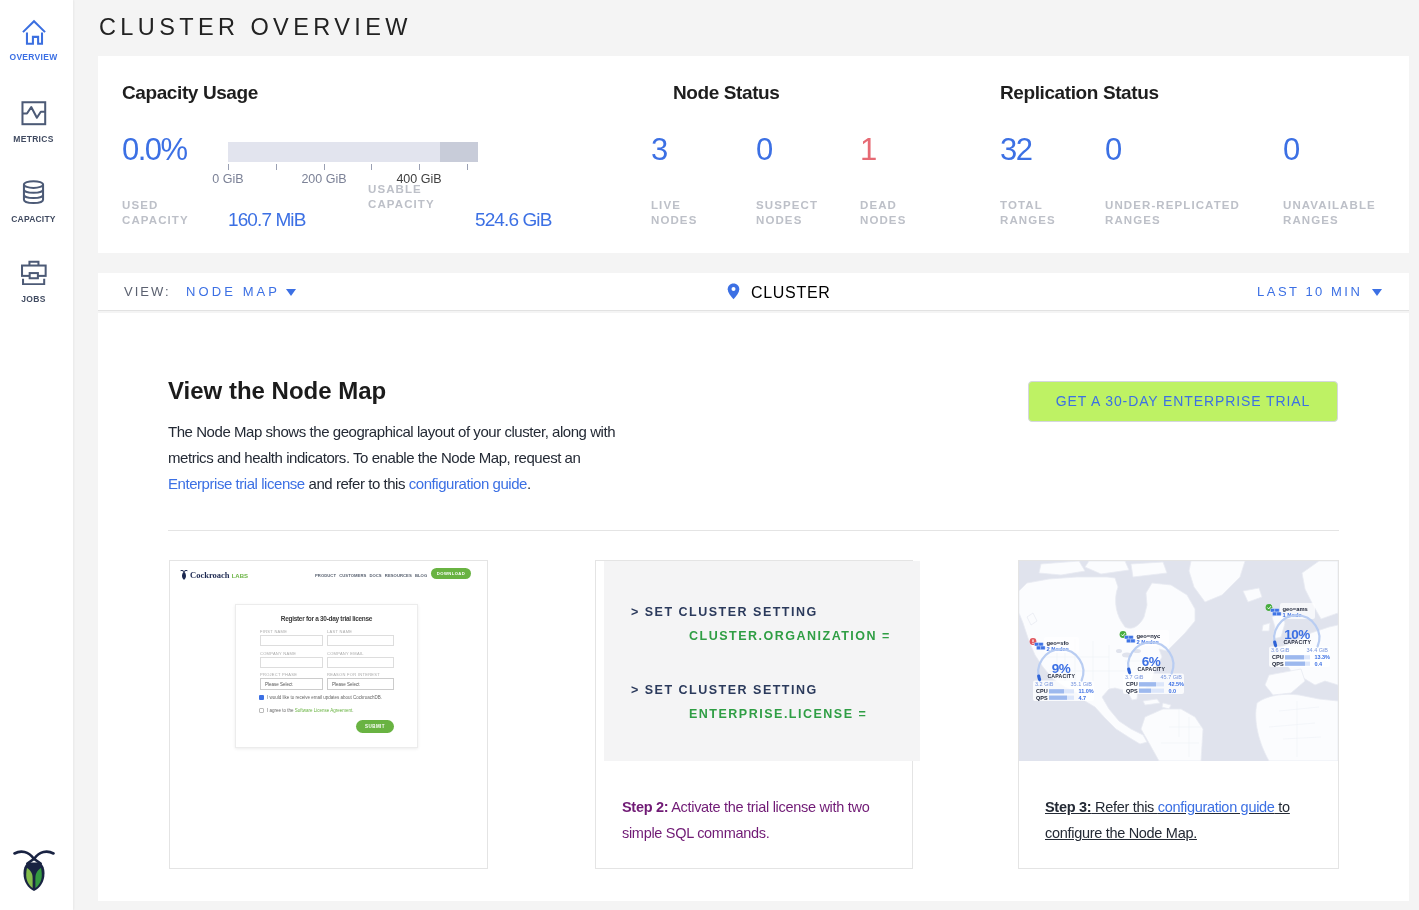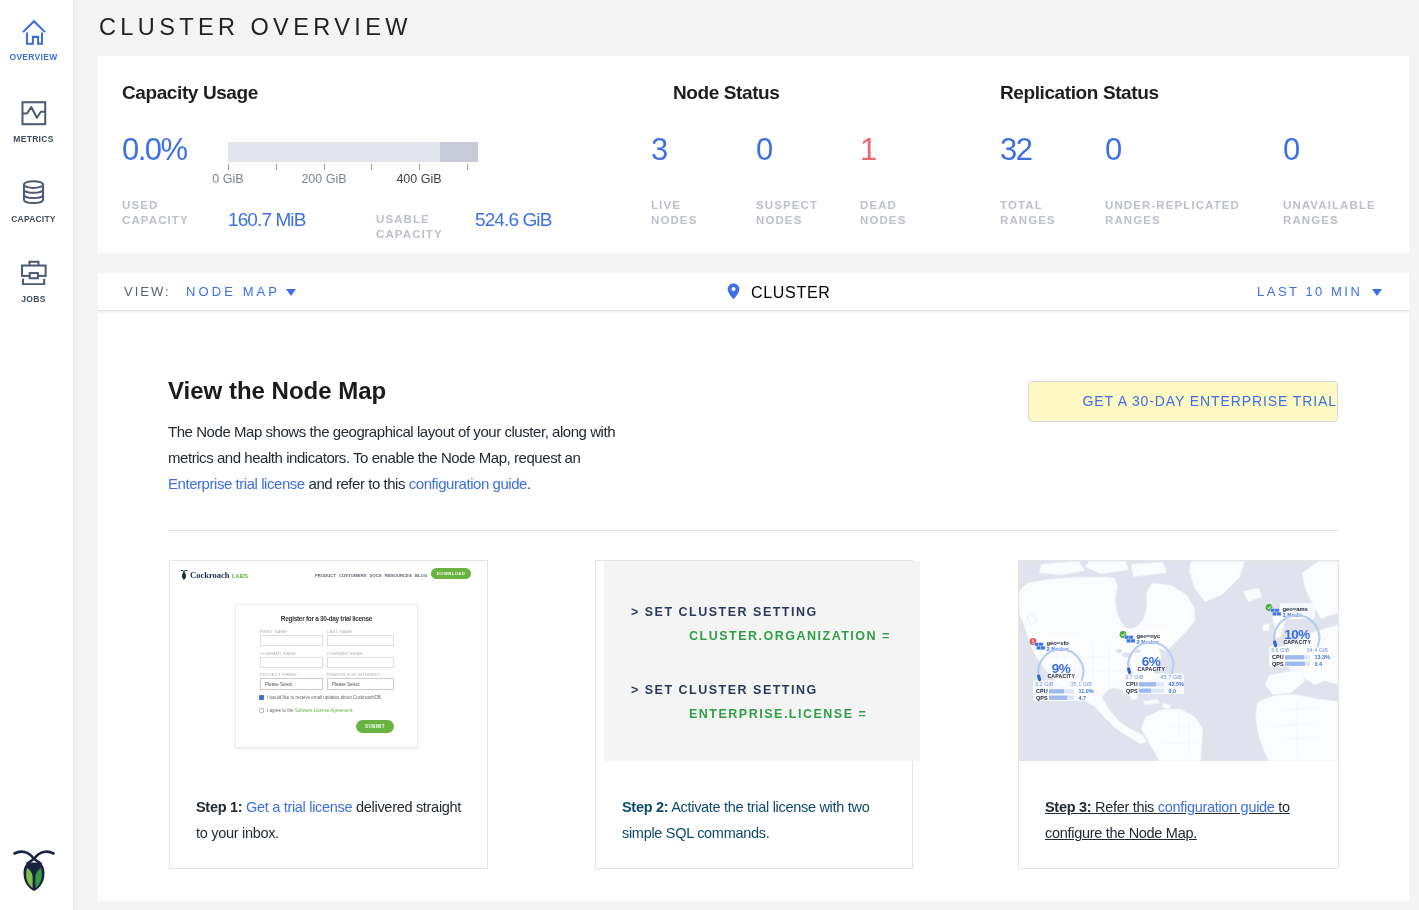"USABLE" div.abs { margin-left: 8px -> none; top: 156px -> 126px }
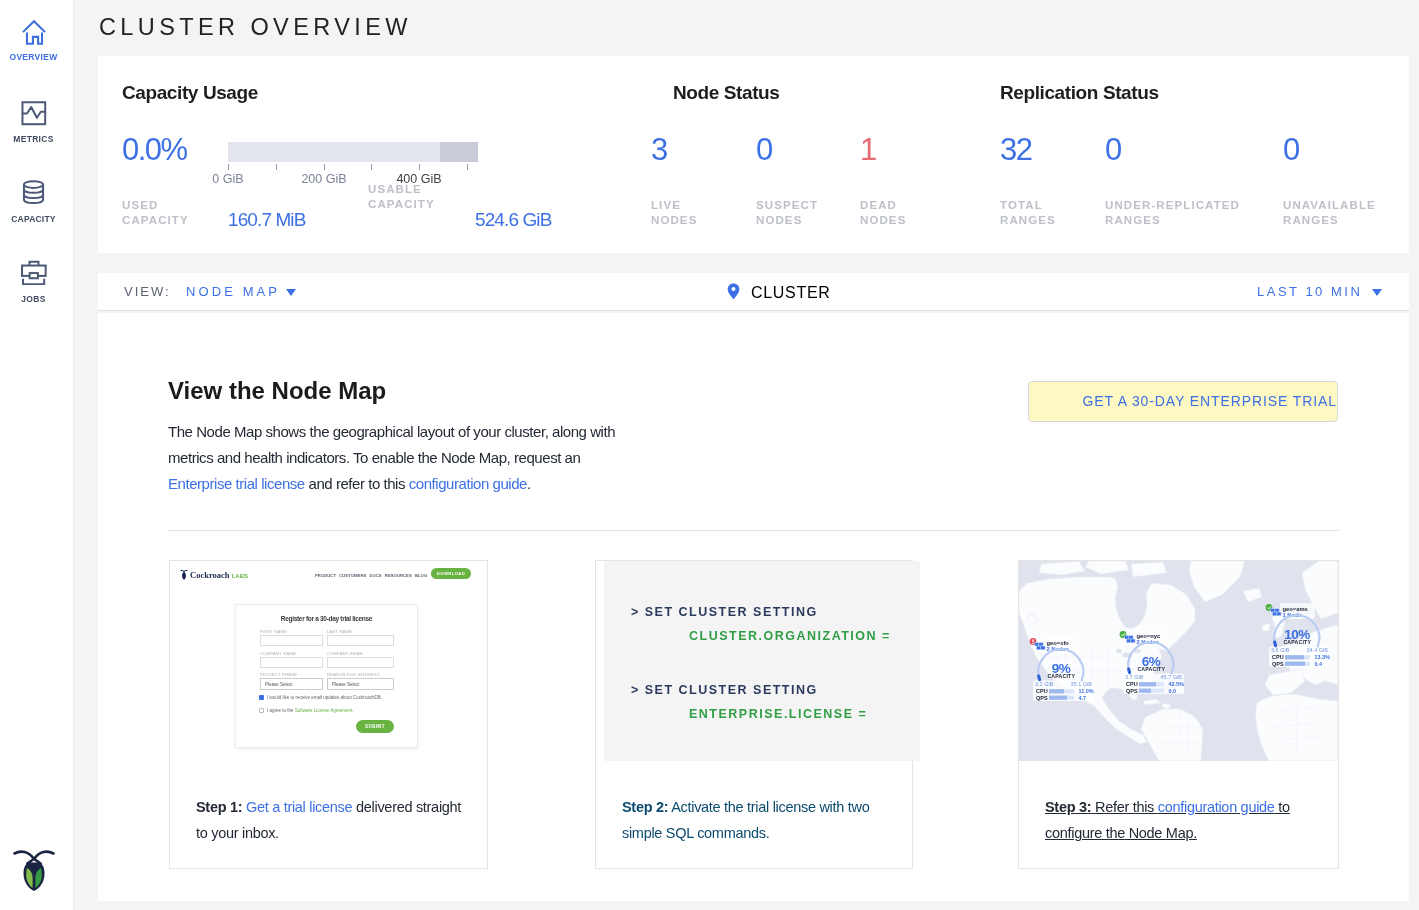"GET A 30-DAY ENTERPRISE TRIAL" div.abs { background: #fef9c3 -> #bef264; text-align: right -> center }
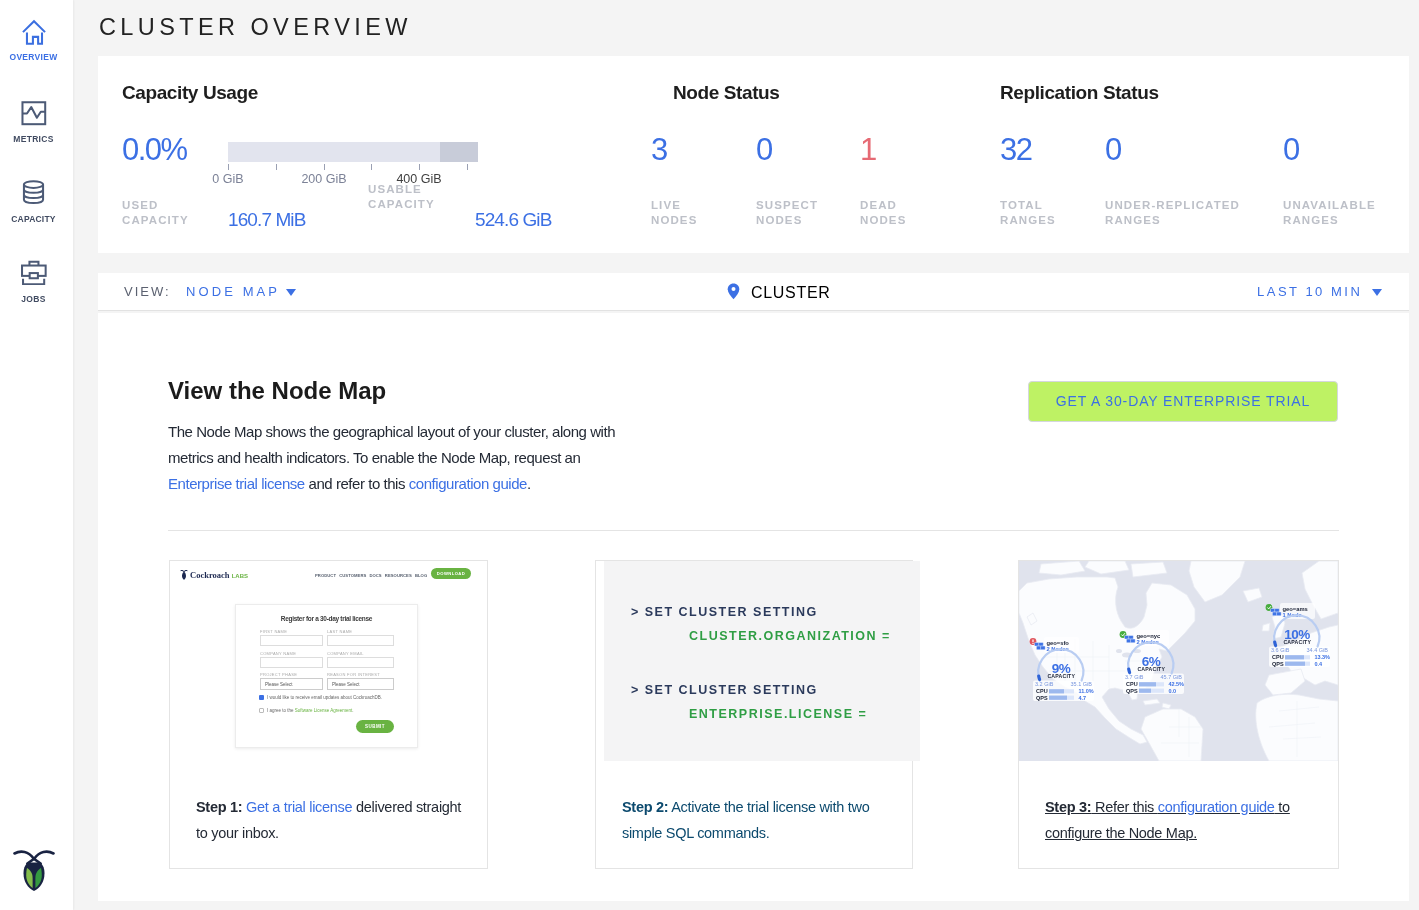"Step 1: Get a trial" div.abs { html: <div><b>Step 1:</b> <span>Get a trial license</span> delivered straight<br>to your inbox.</div> -> none }
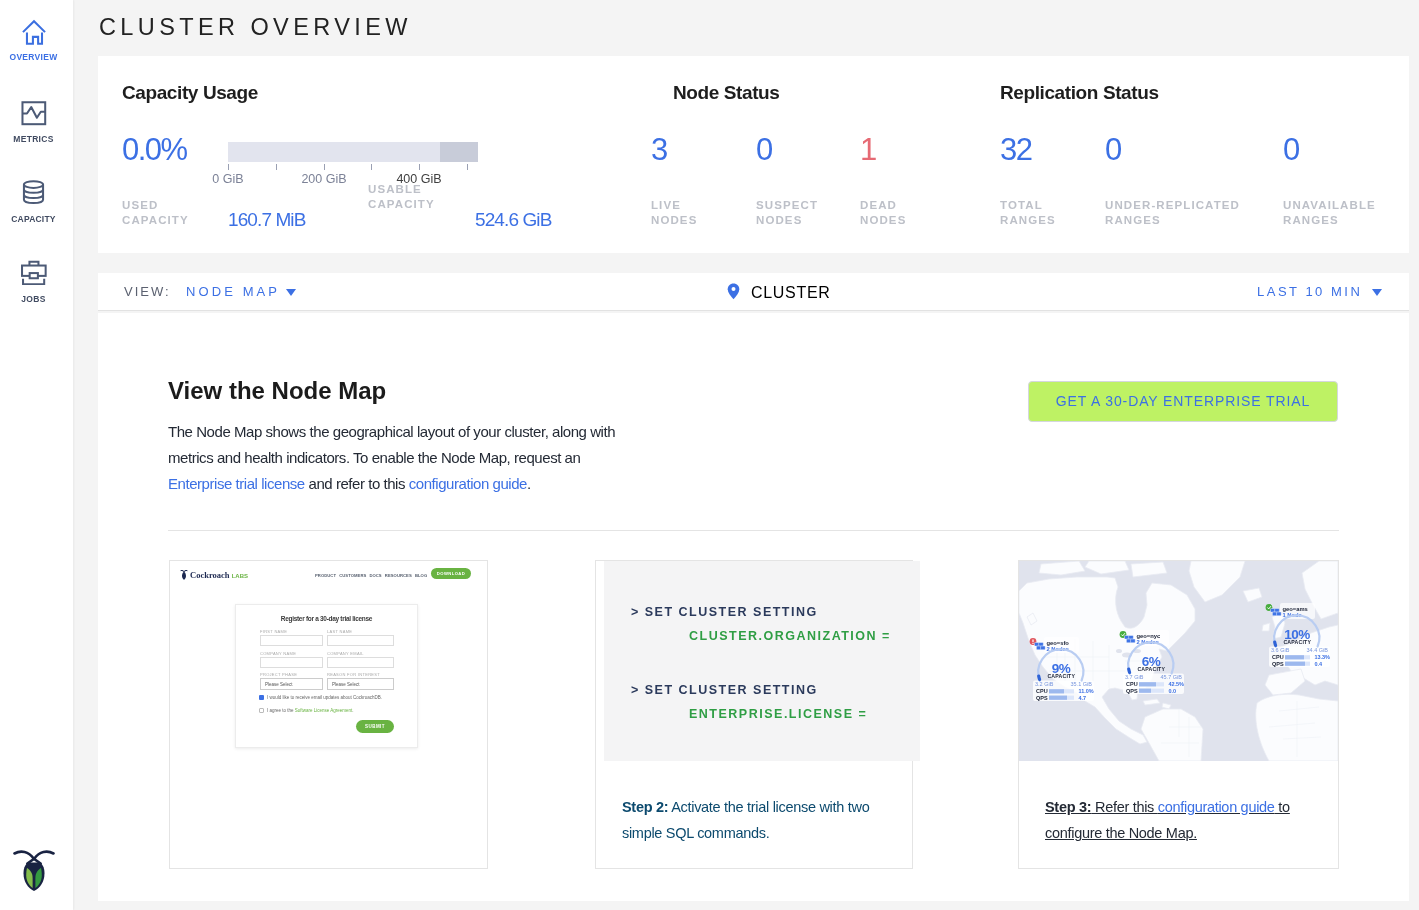"Step 2: Activate the trial" div.abs { color: #0c4a6e -> #701a75 }
